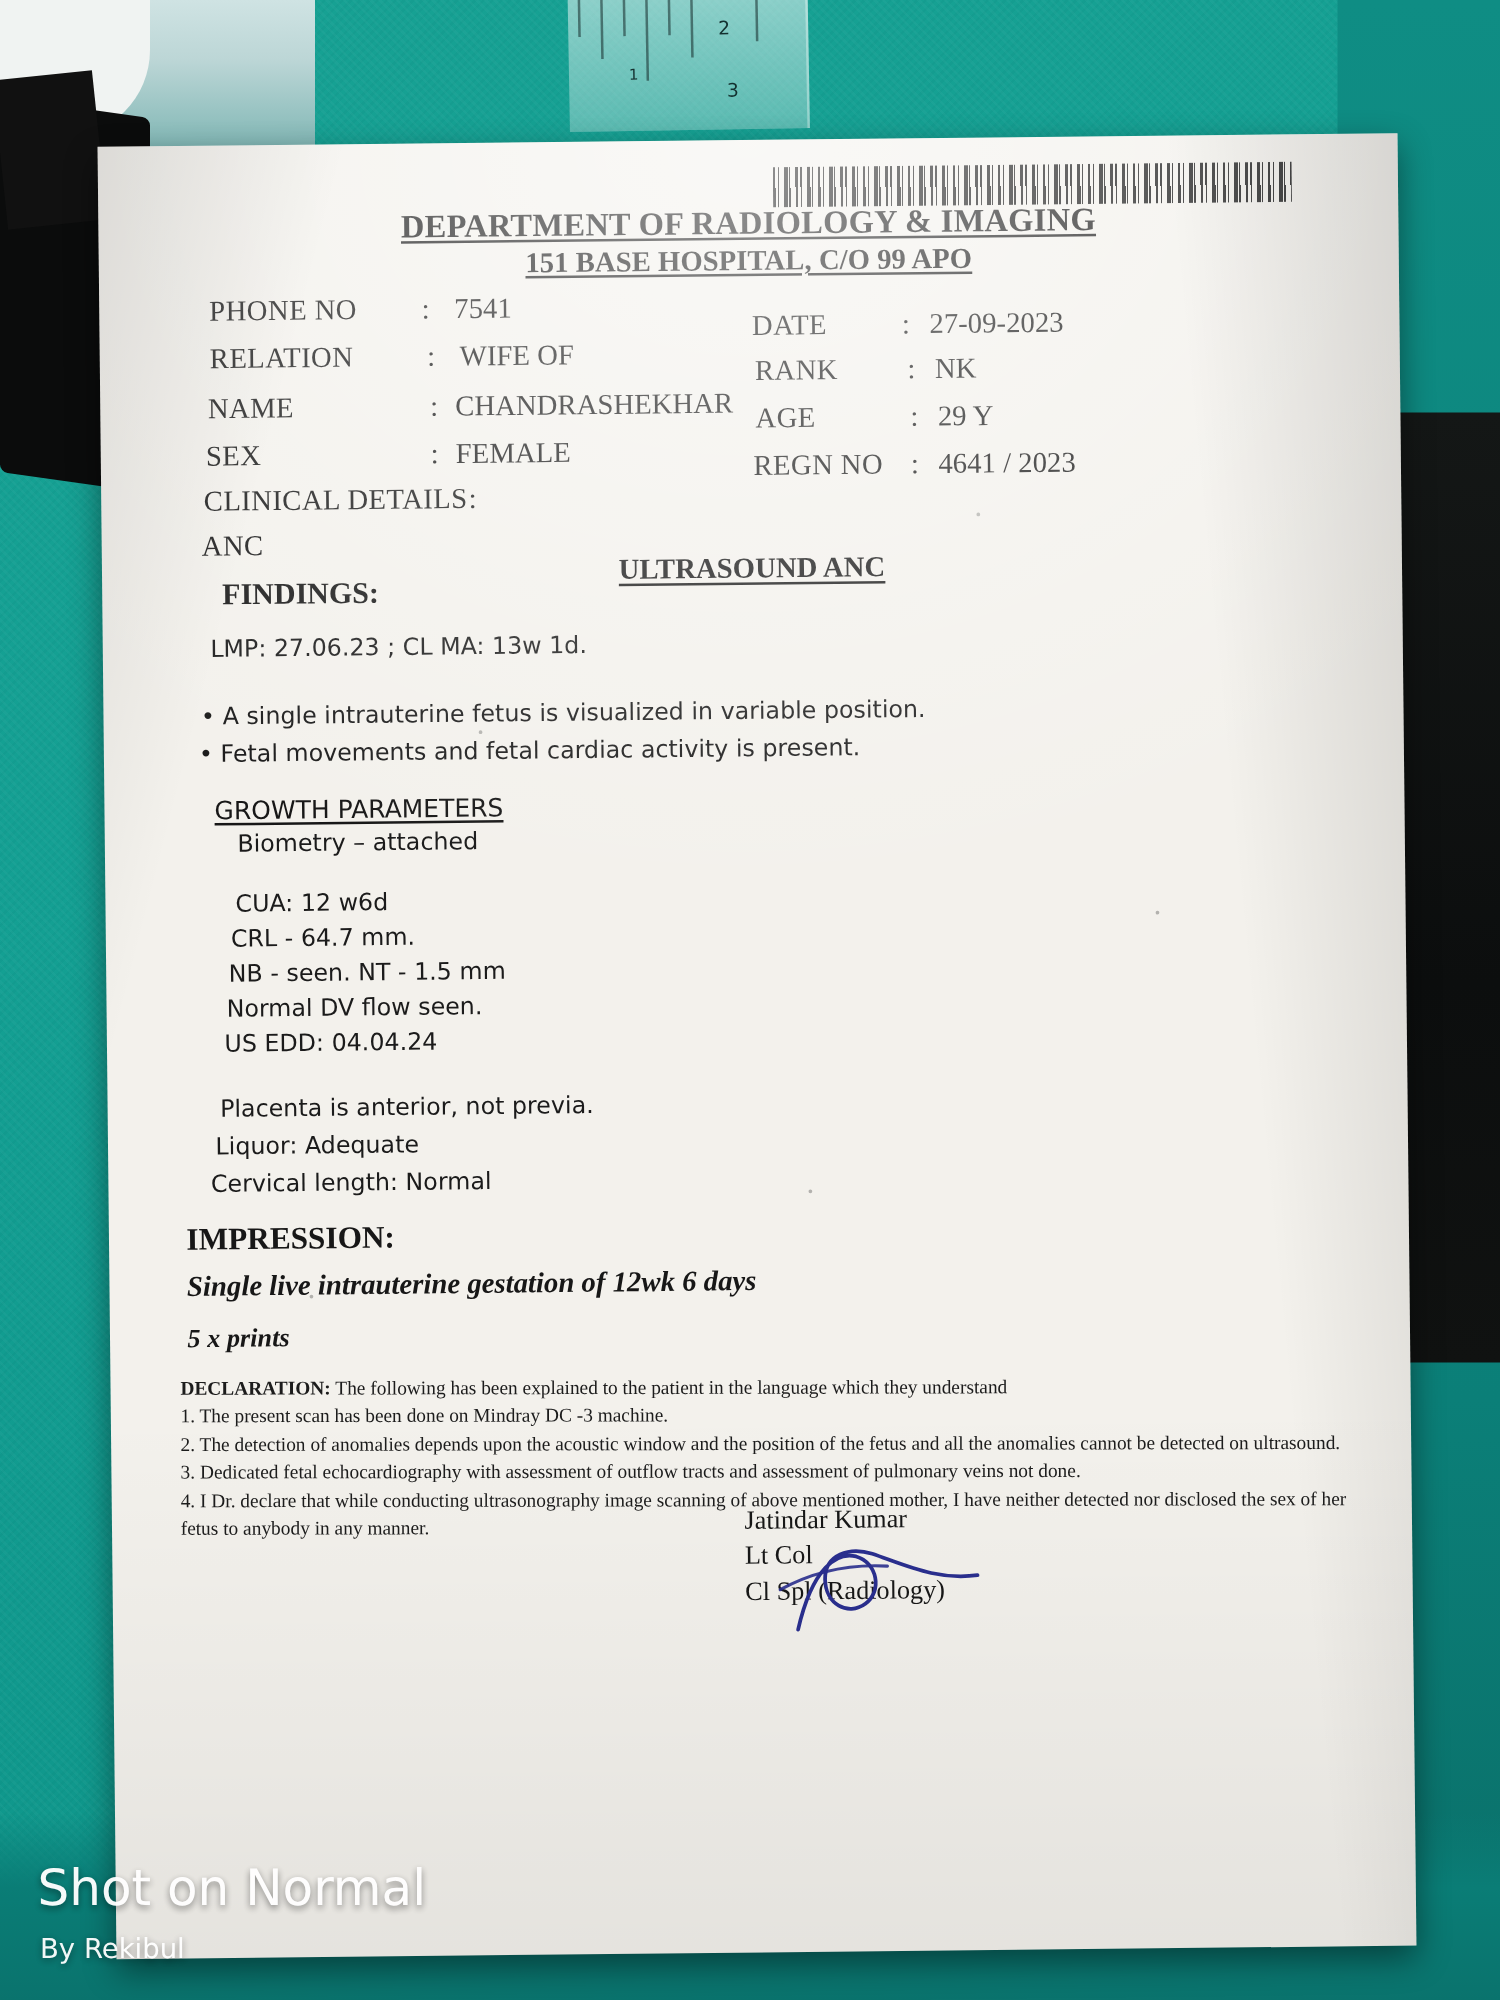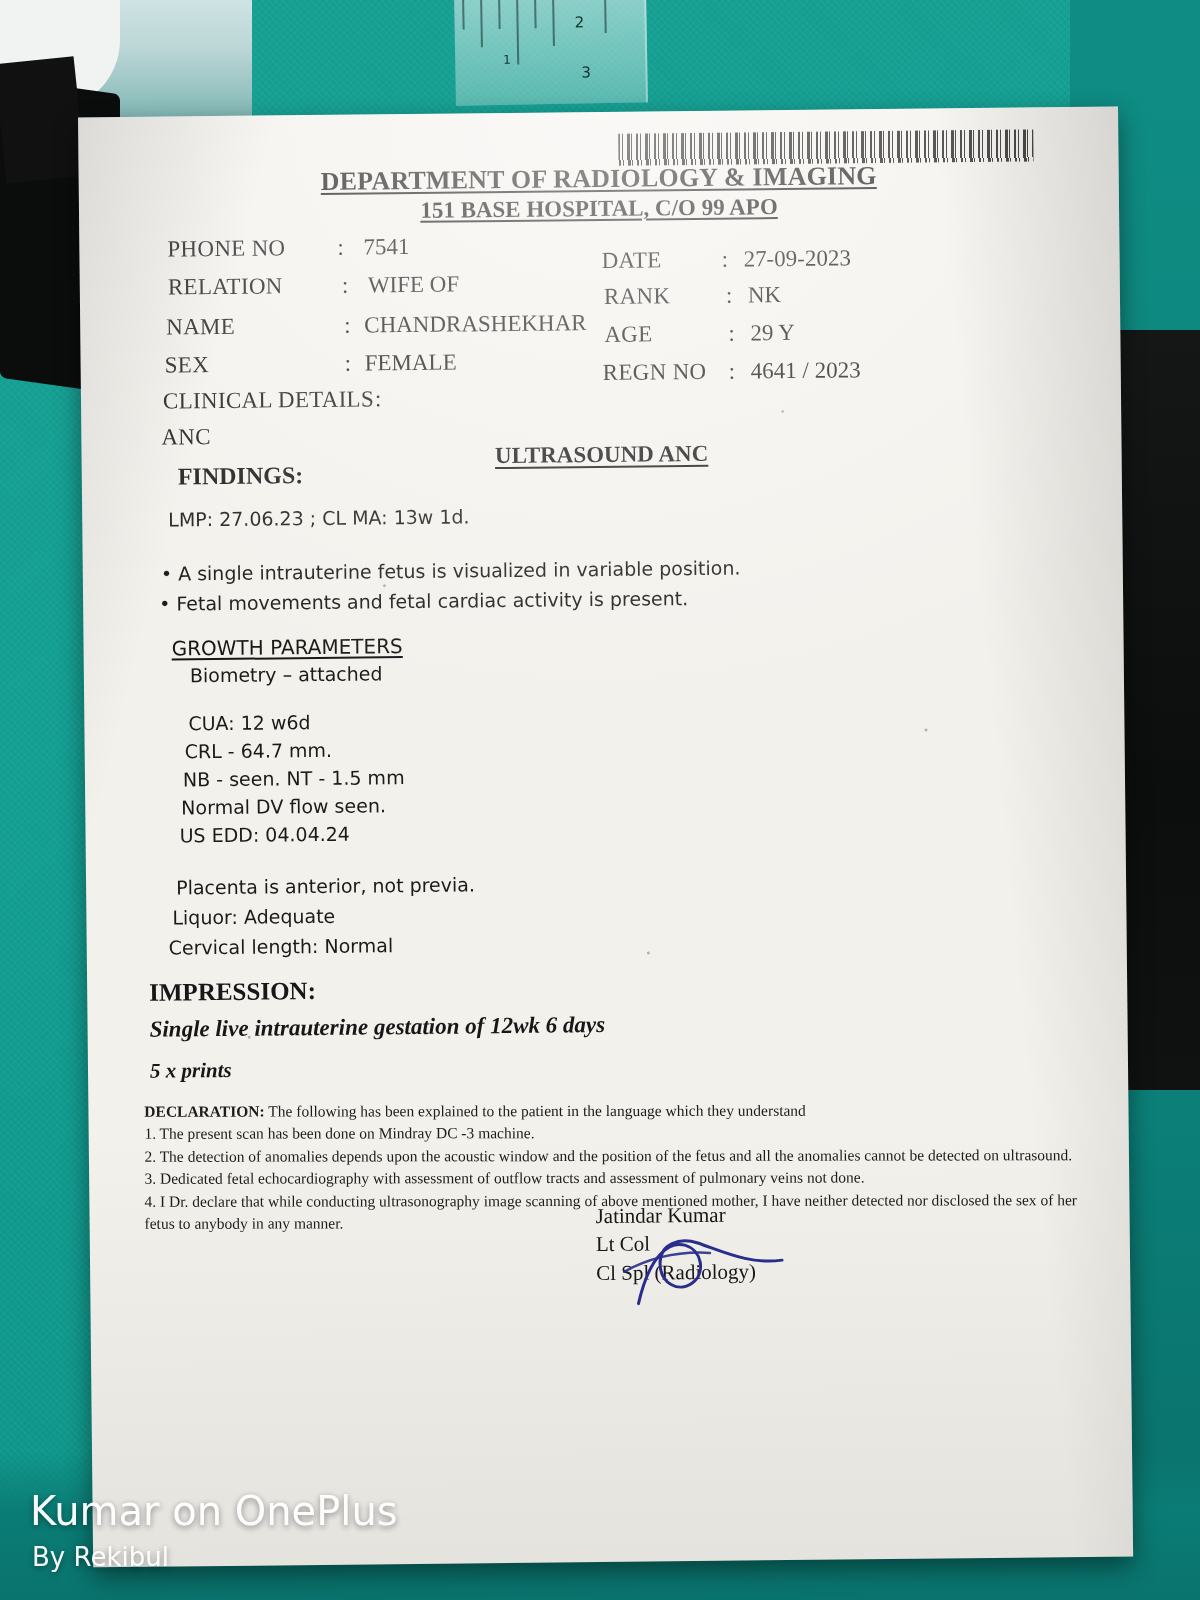"Kumar on OnePlus" div.wm { text: Kumar on OnePlus -> Shot on Normal }
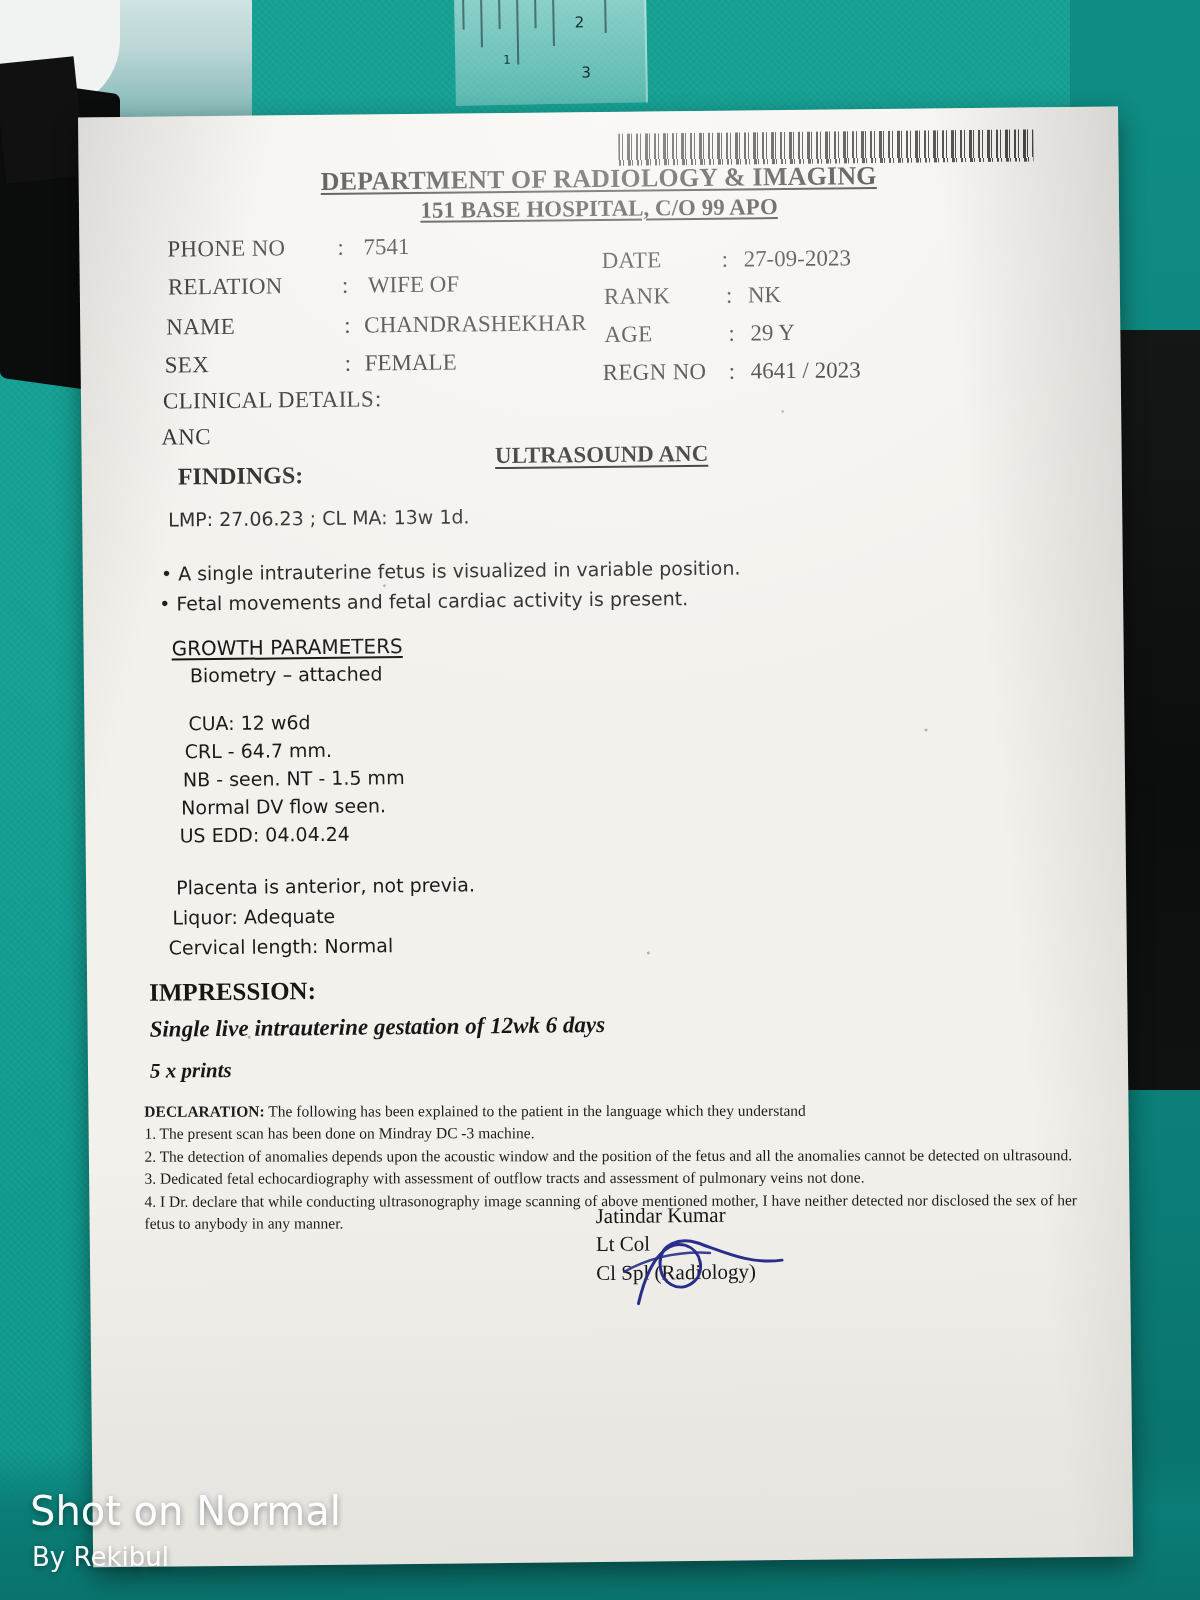"By Rekibul" .wm2 { font-size: 26px -> 22px }
